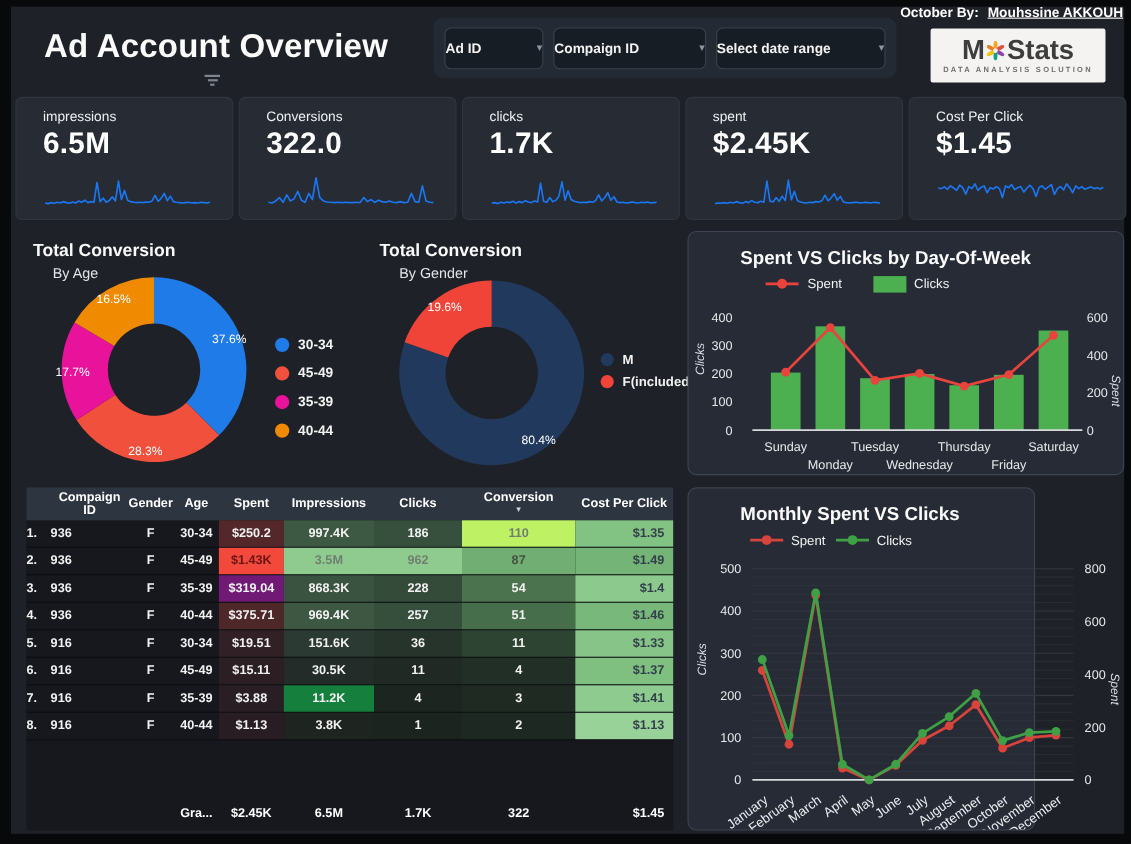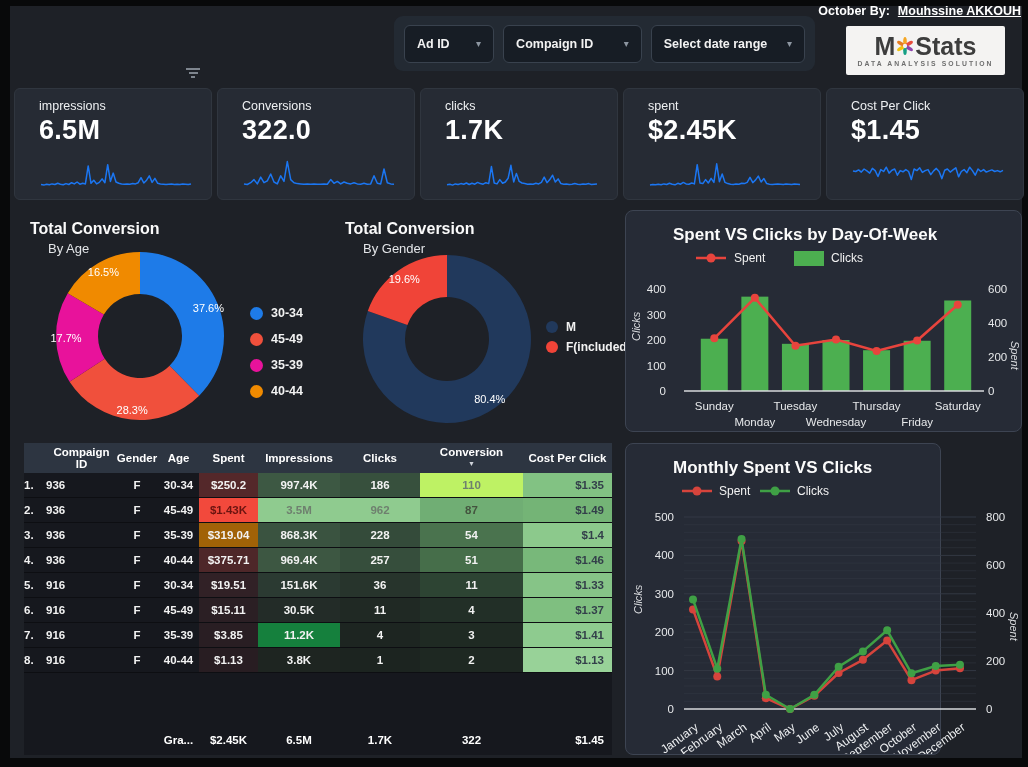"Ad Account Overview" div.title { html: none -> <div>Ad Account Overview</div> }
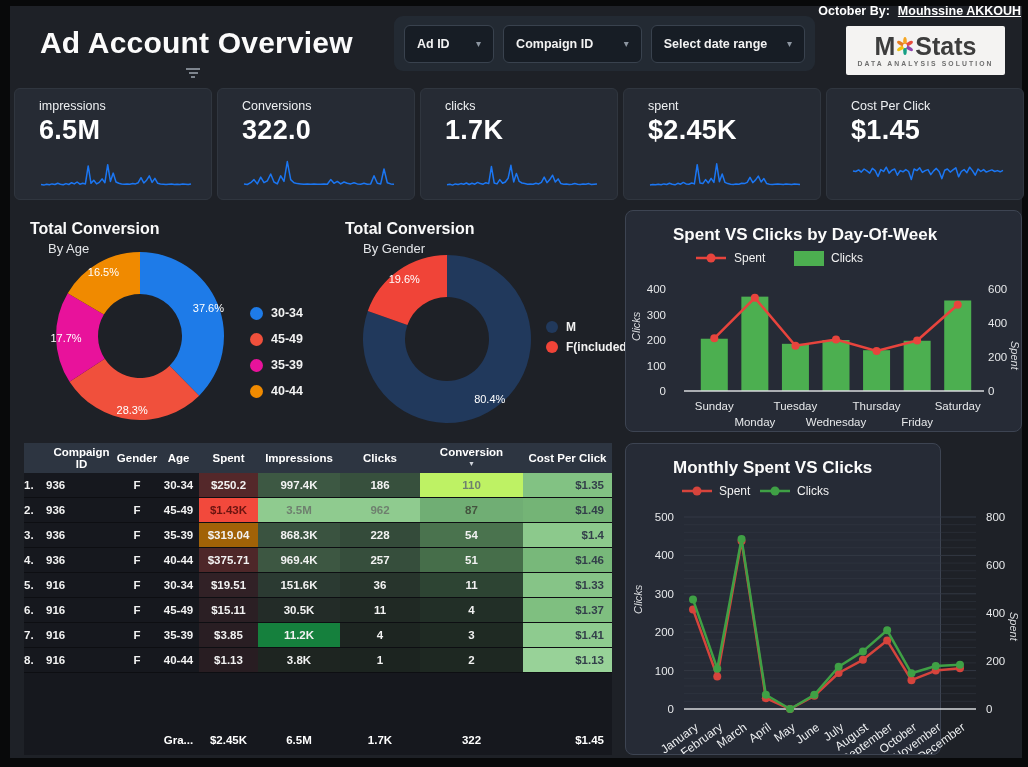"Ad ID" .slicer { padding: 0 12px -> 0 0 }
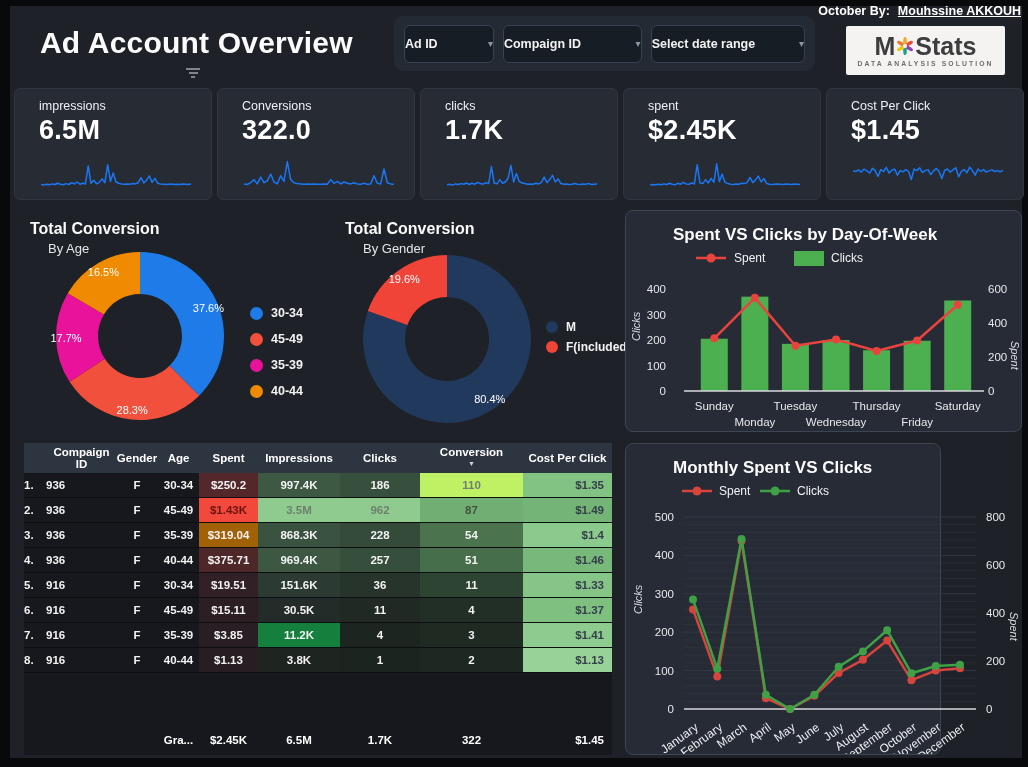"$319.04" div.cell { background: #a16207 -> #701a75 }
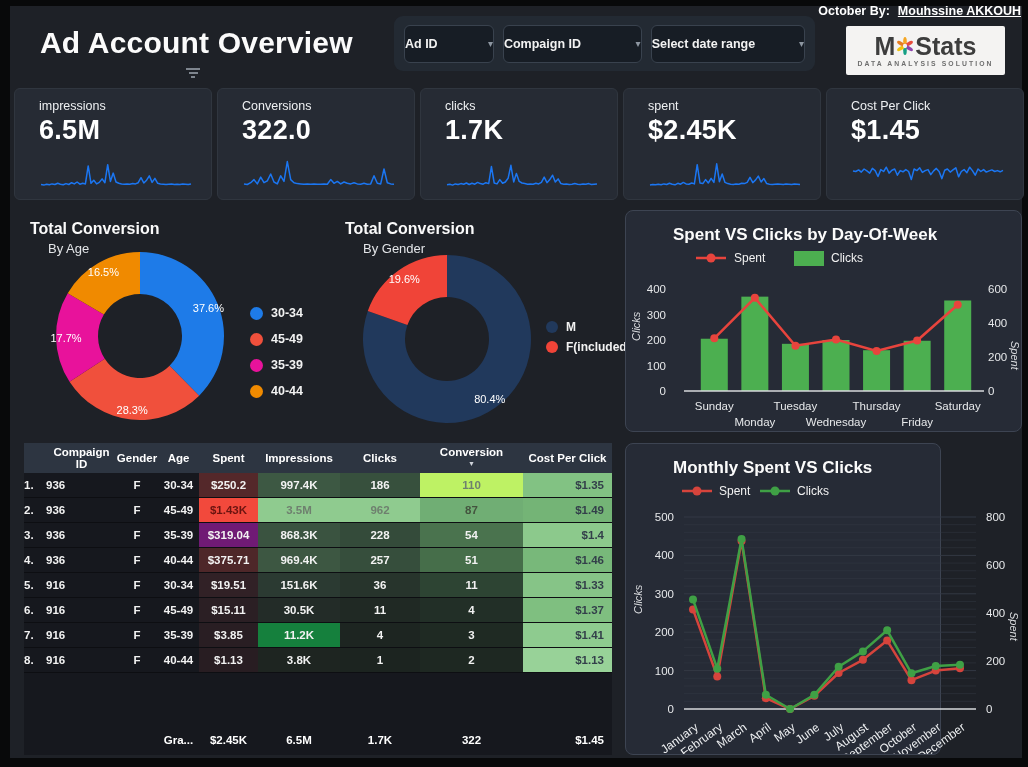"$3.85" div.cell { text: $3.85 -> $3.88 }
